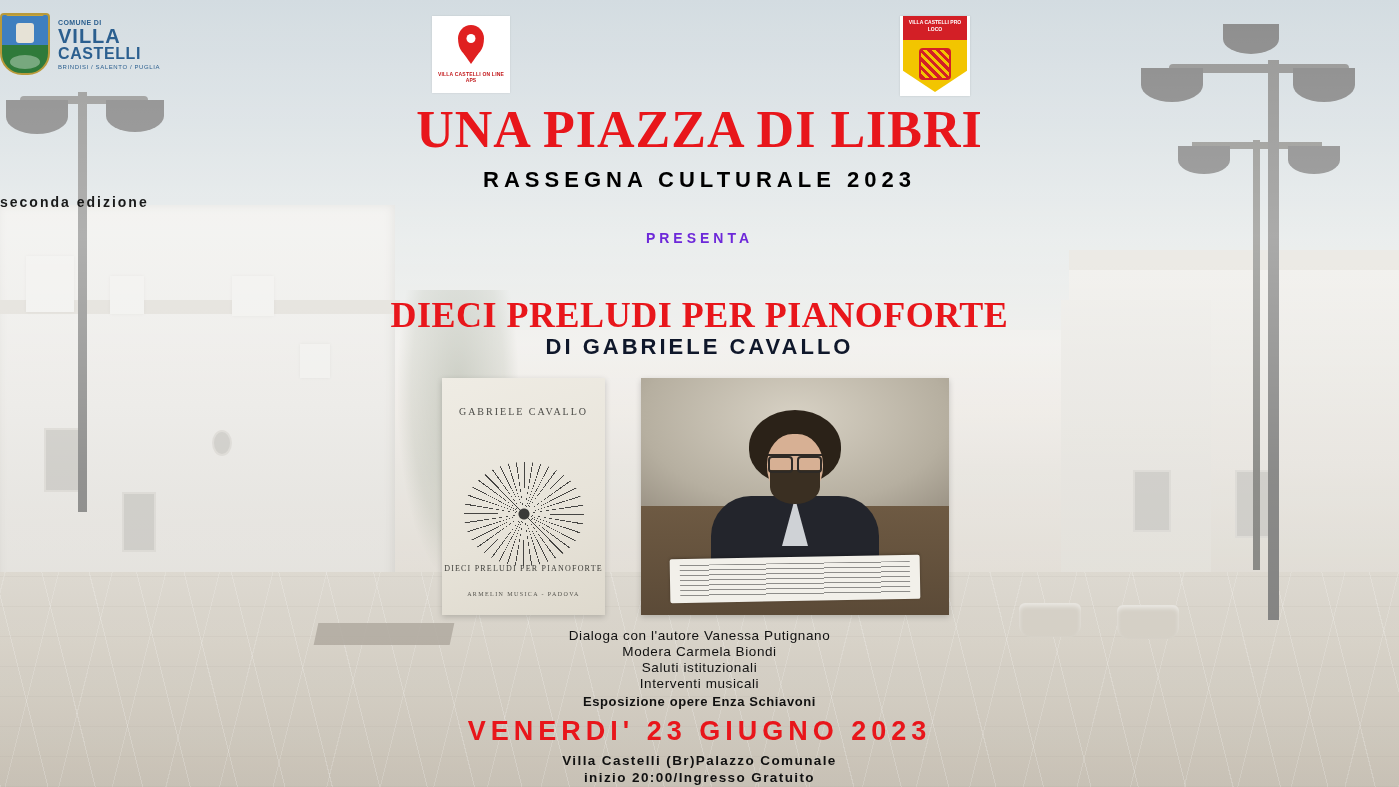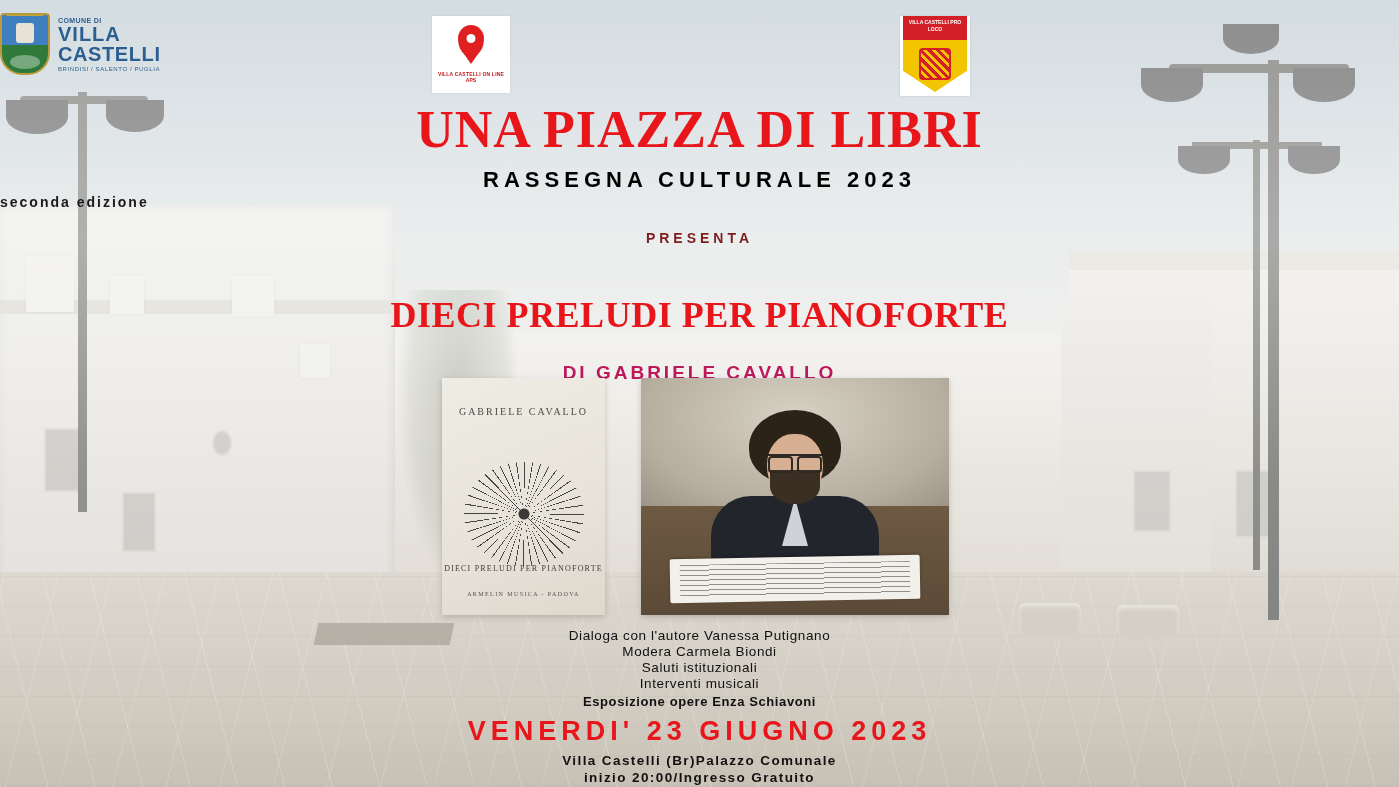"CASTELLI" .comune-text .t2 { font-size: 20px -> 16px }
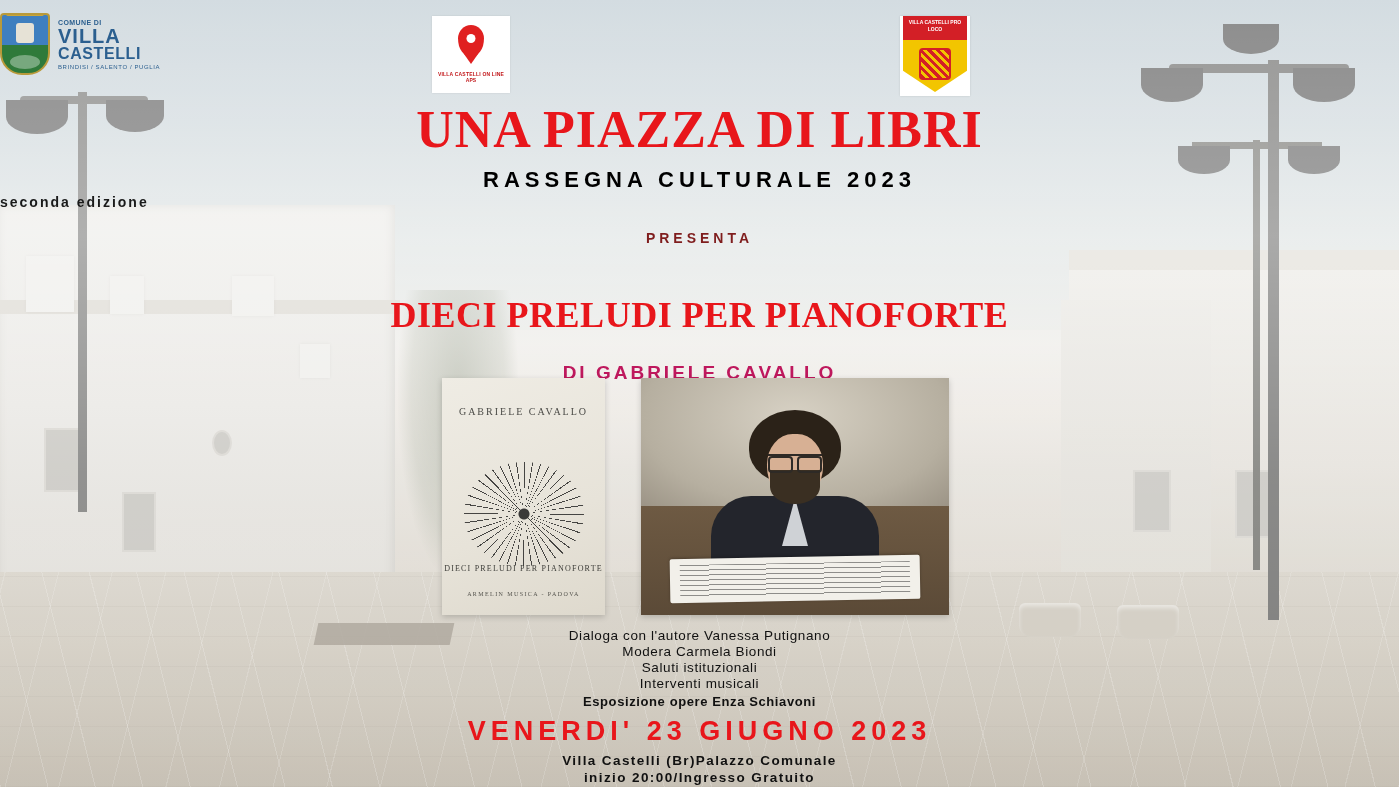"PRESENTA" .presenta { color: #7f1d1d -> #6d28d9 }
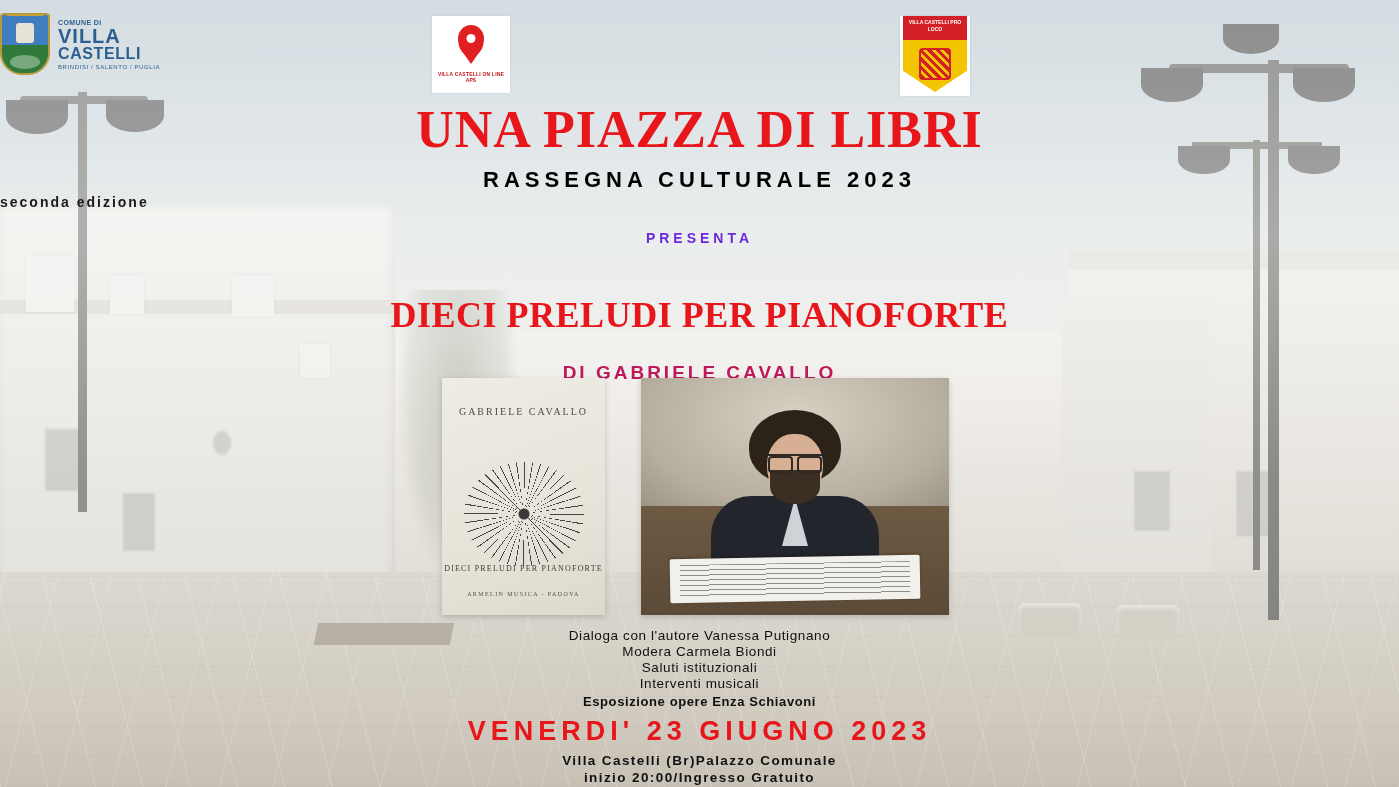"DI GABRIELE CAVALLO" .work-author { color: #be185d -> #0f172a; font-size: 19px -> 22px; top: 362px -> 334px }
